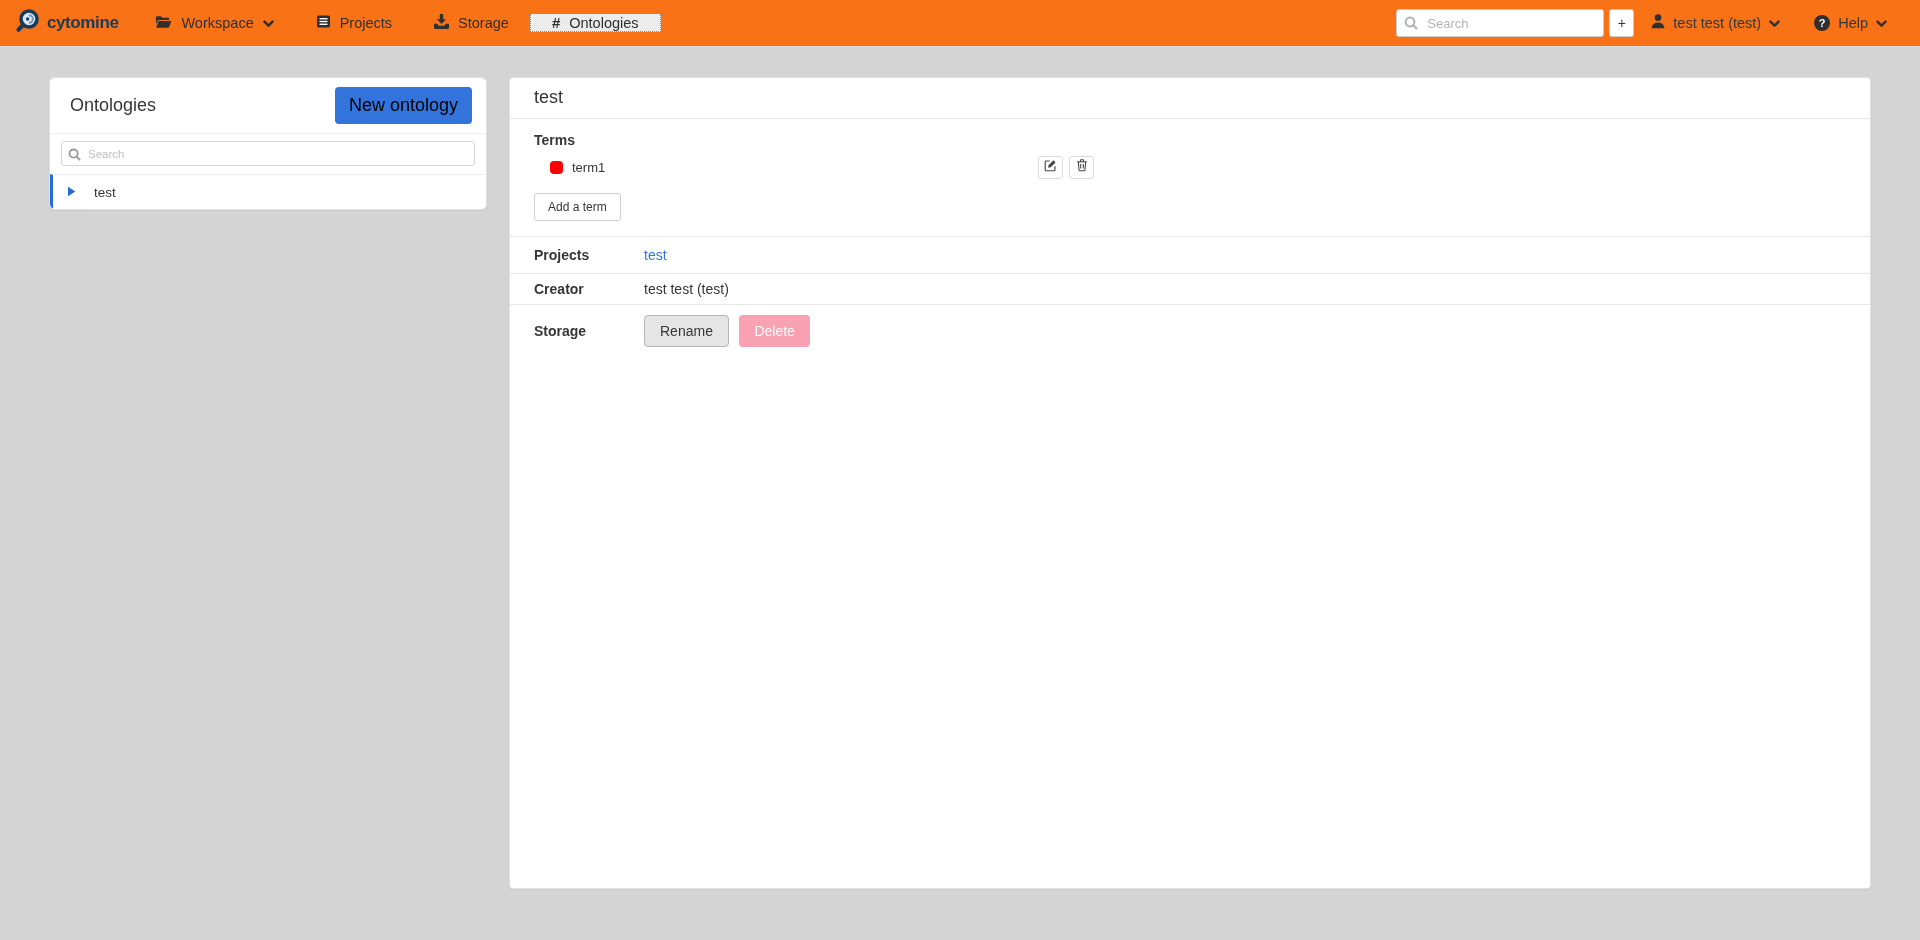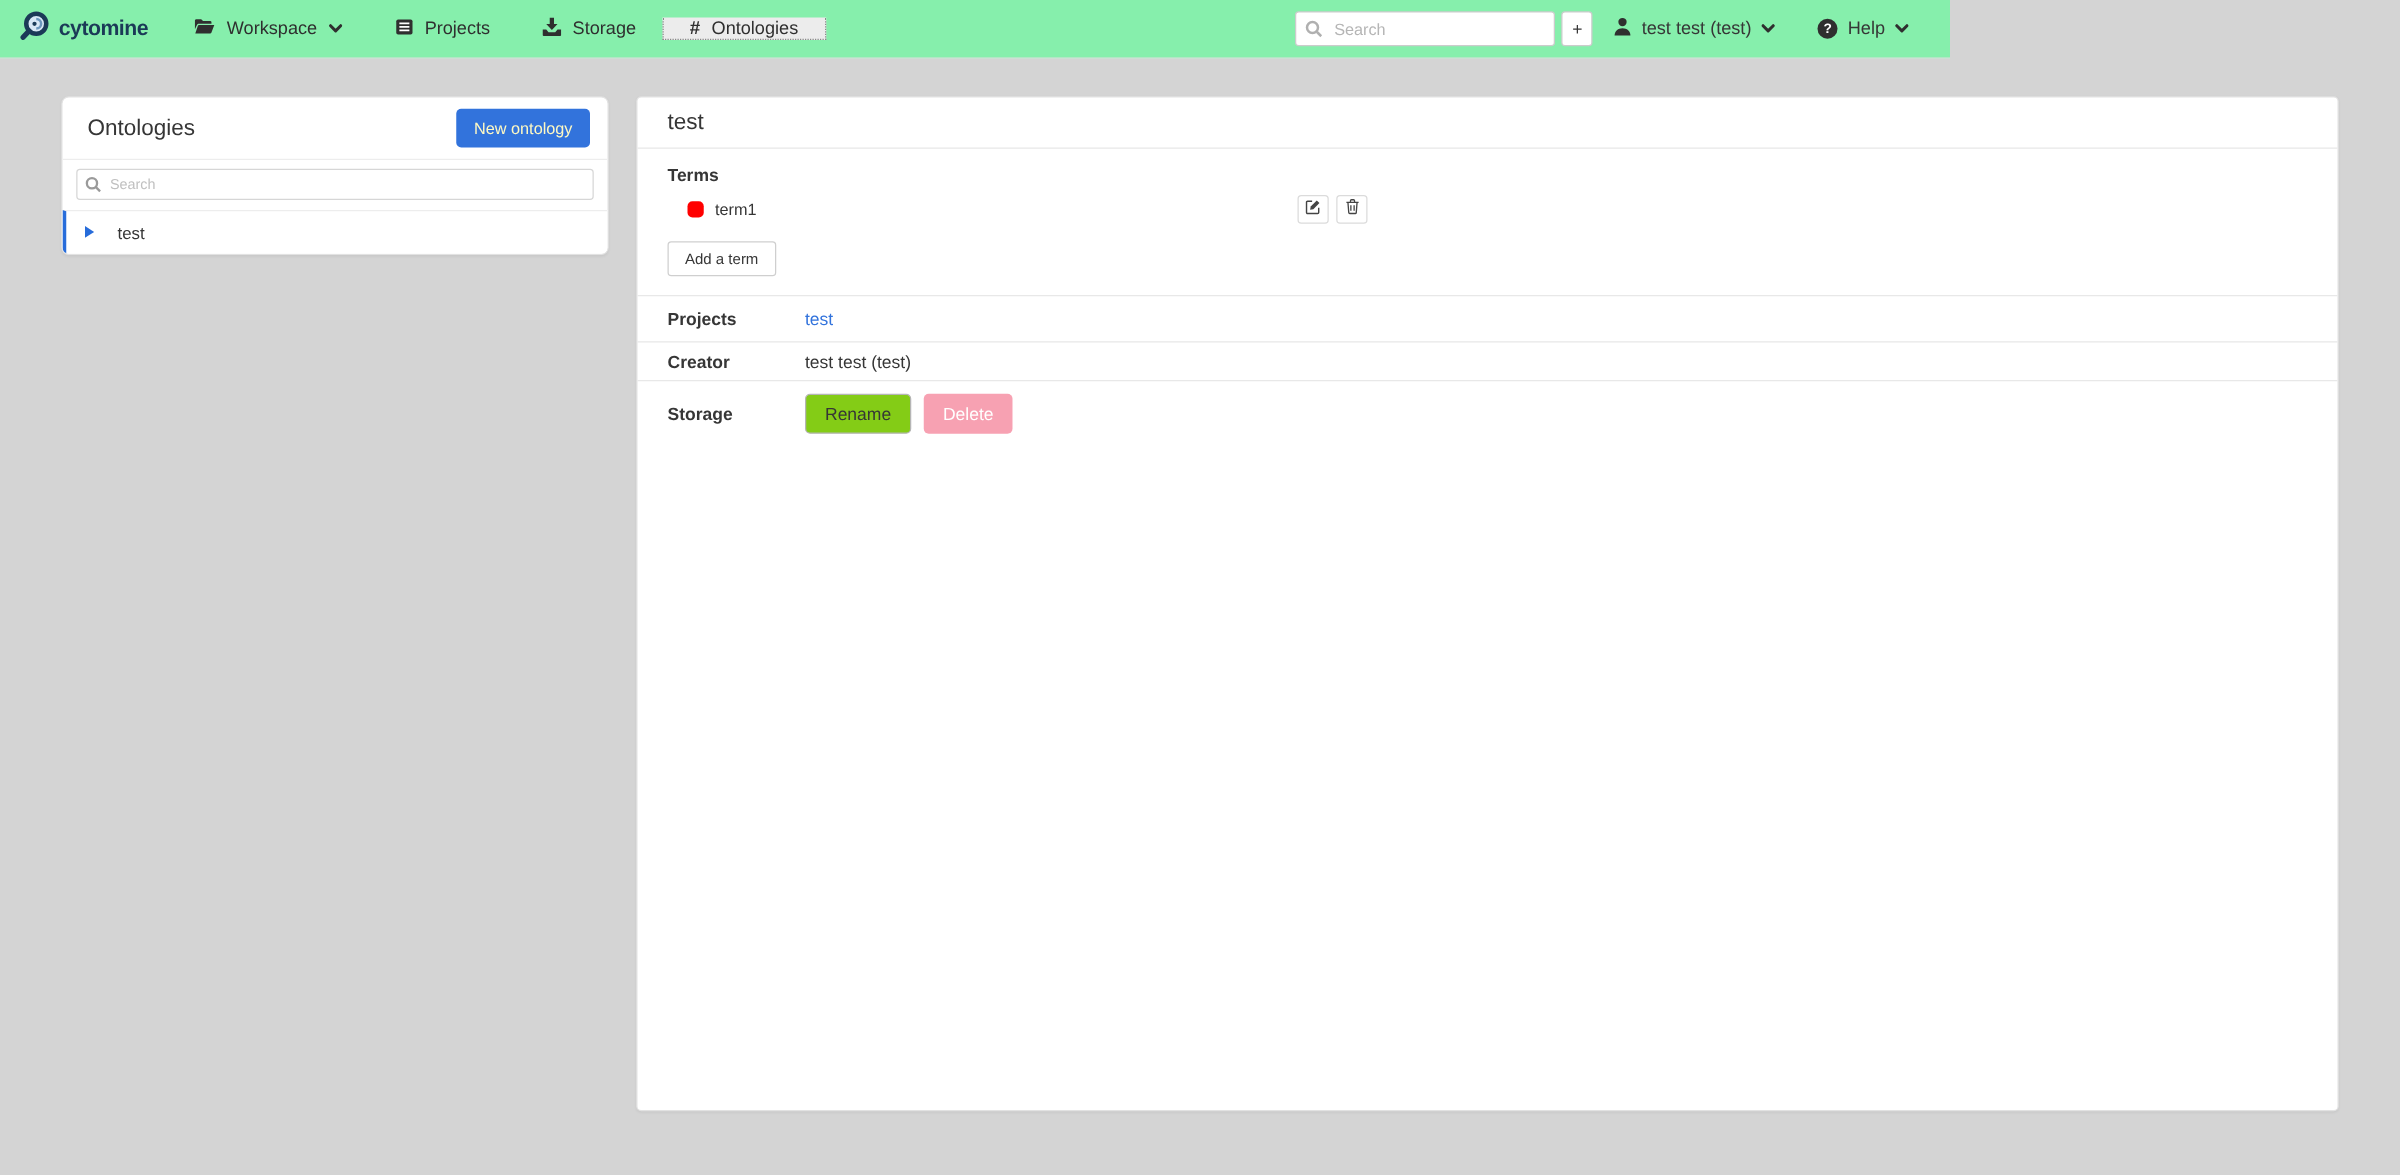"cytomine" .navbar { background: #86efac -> #f97316; width: 1560px -> 1920px }
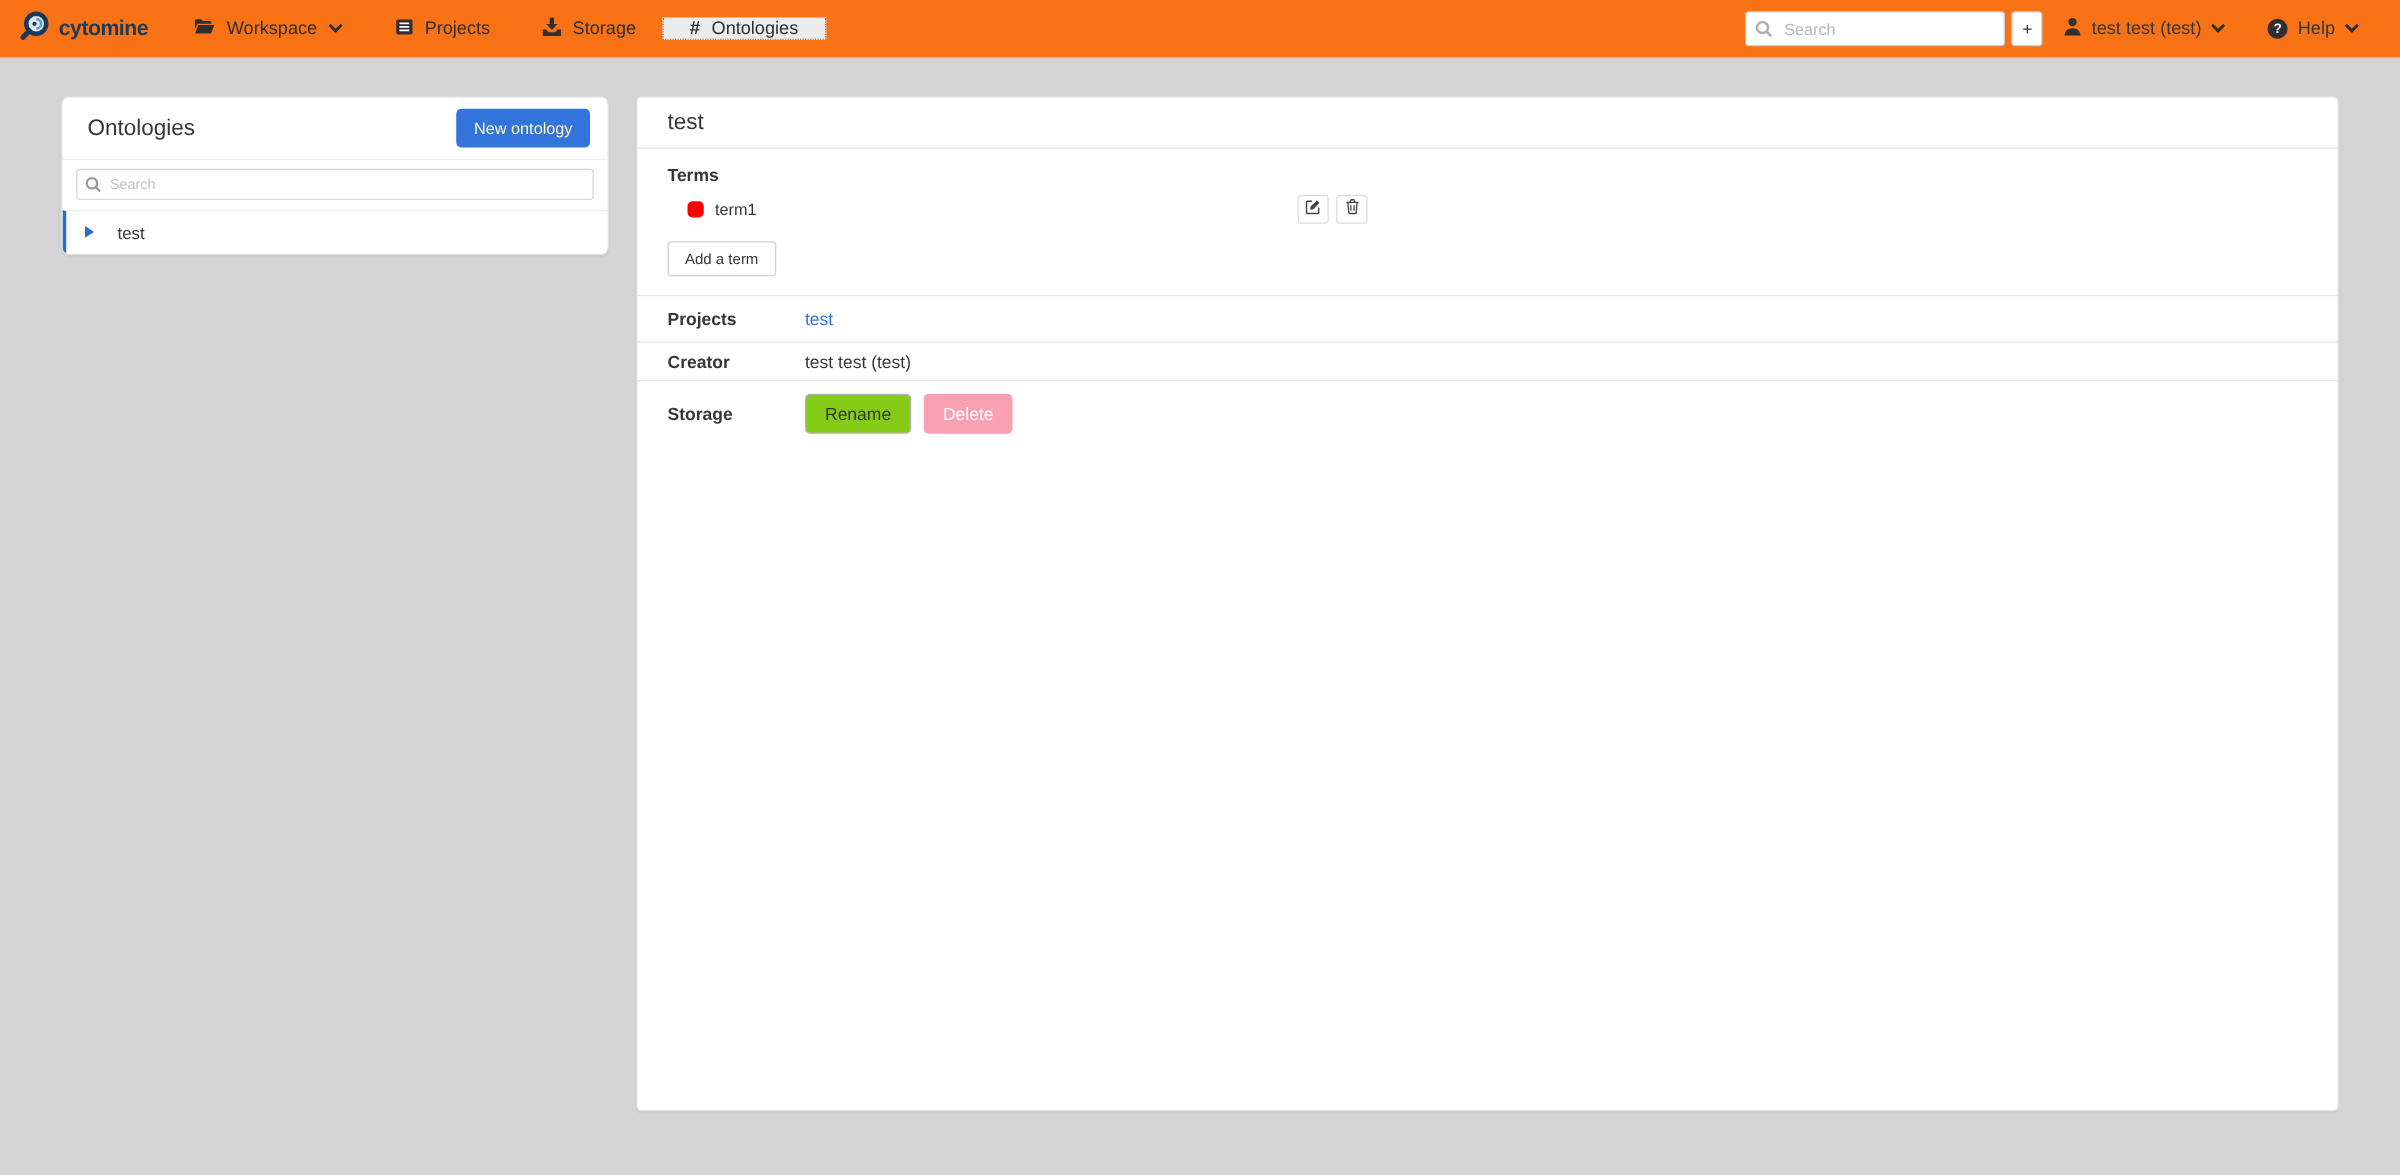"New ontology" .btn-blue { color: #fef9c3 -> #000000; font-size: 13px -> 18px }
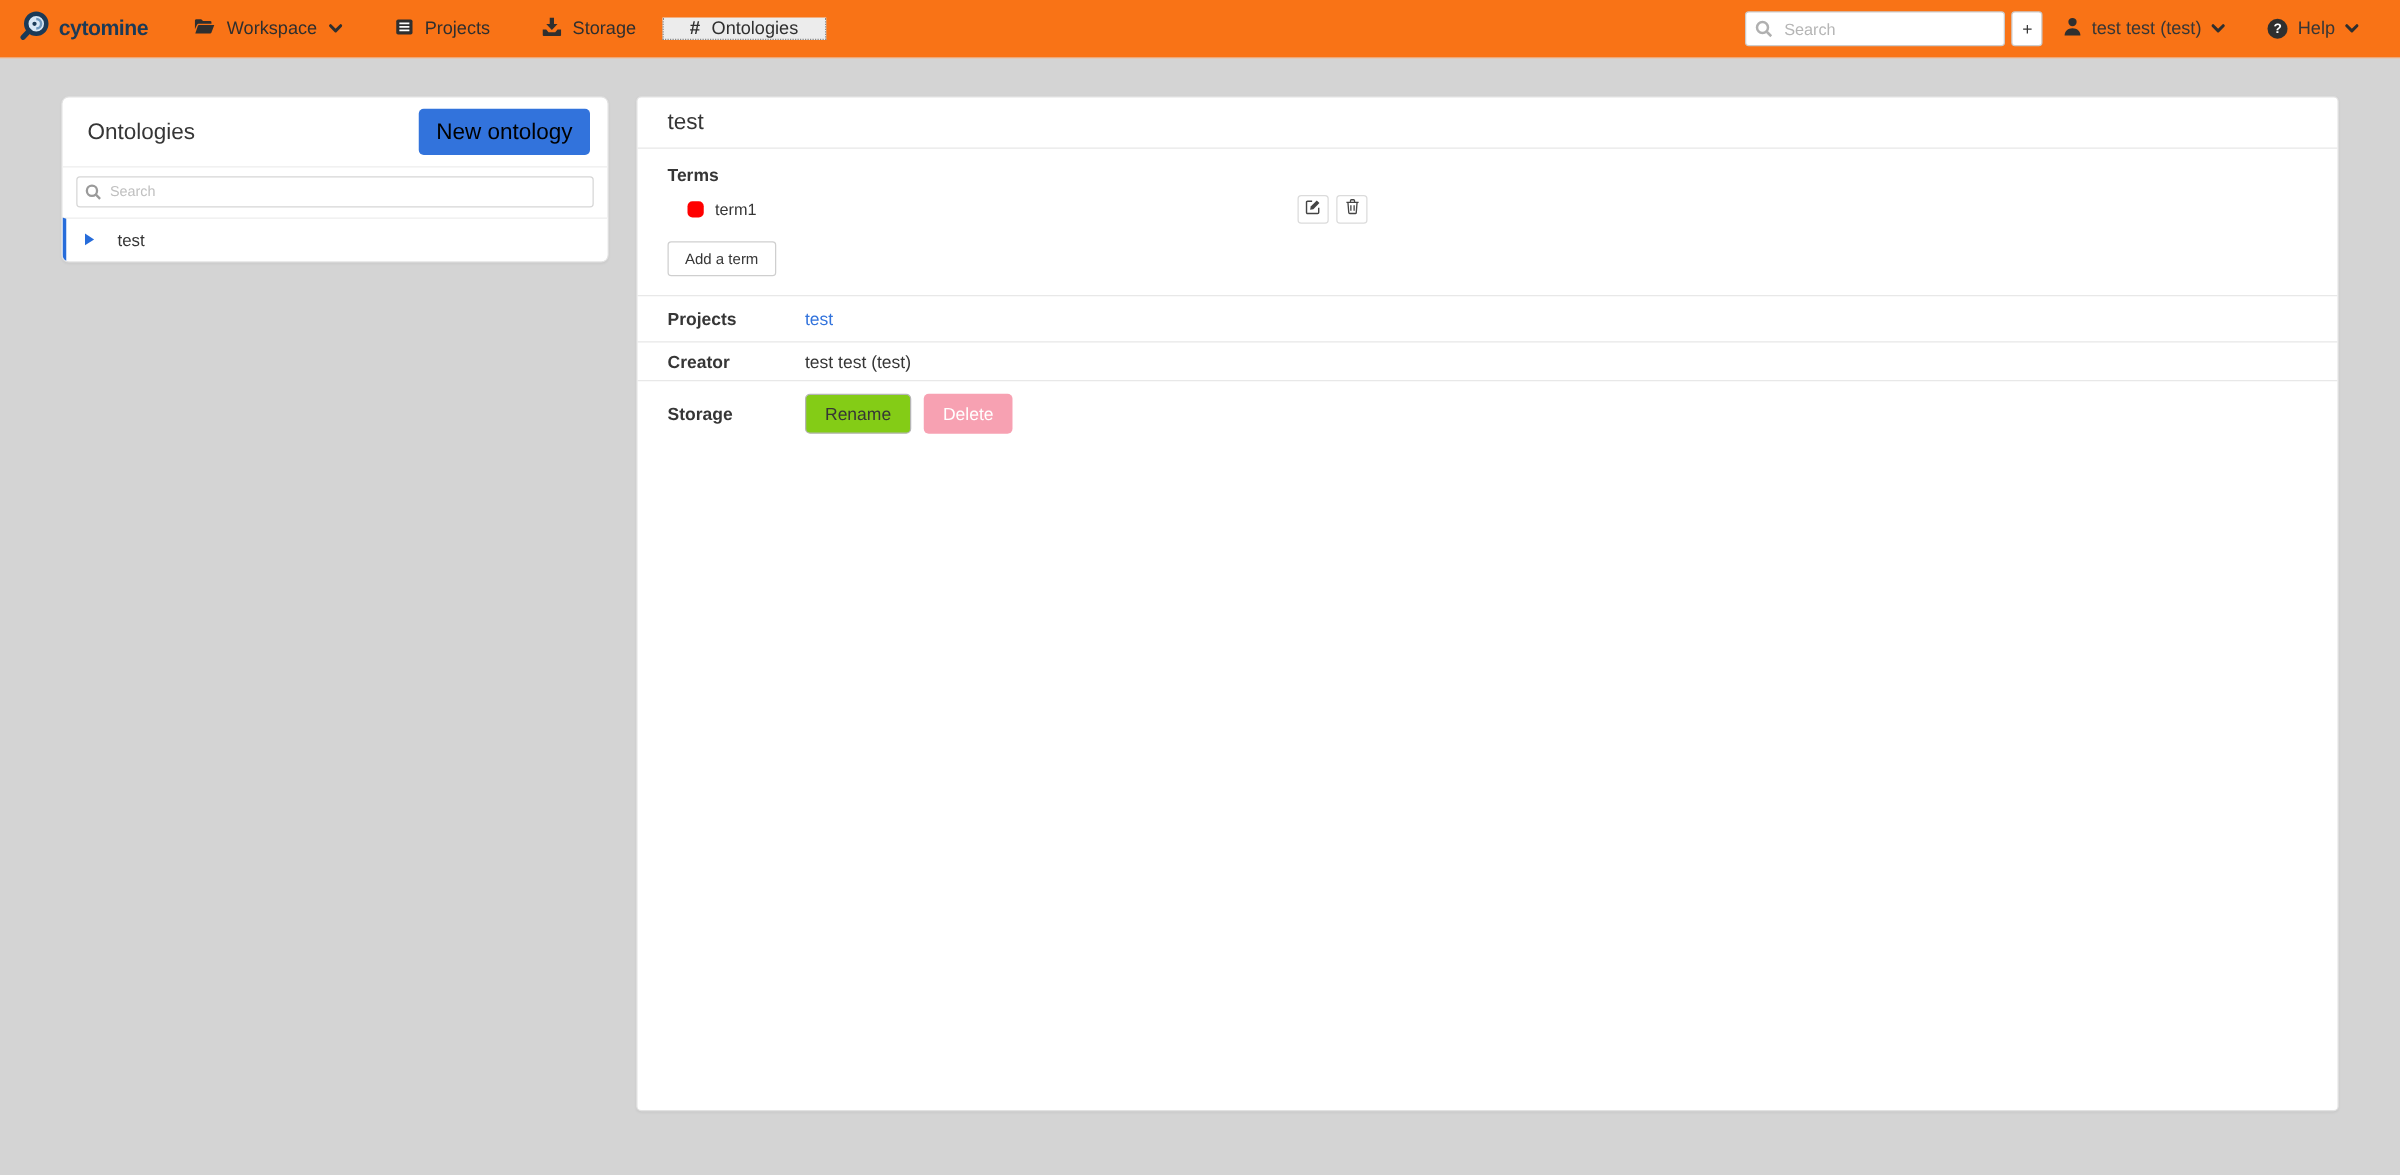"Rename" .btn-rename { background: #84cc16 -> #e5e5e5 }
